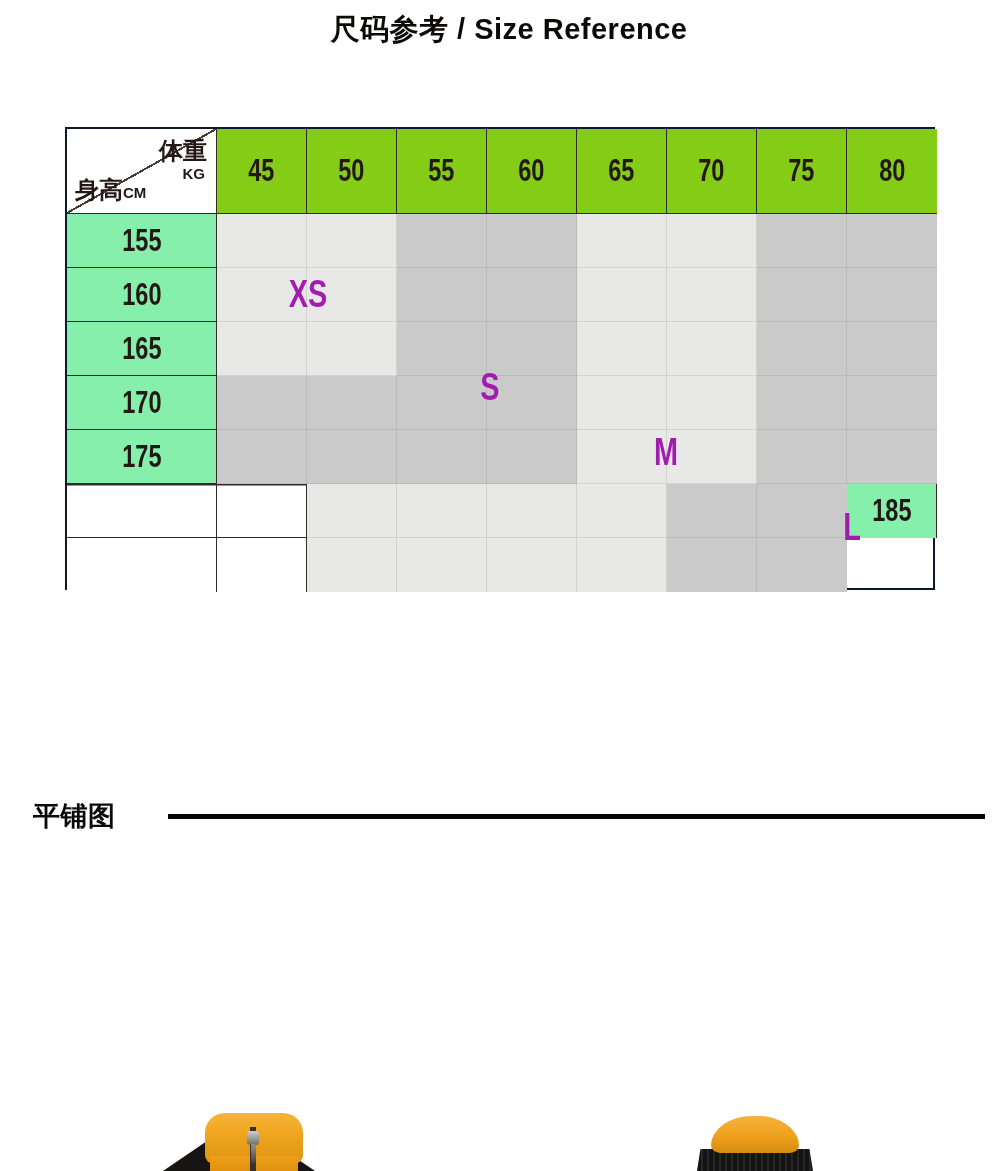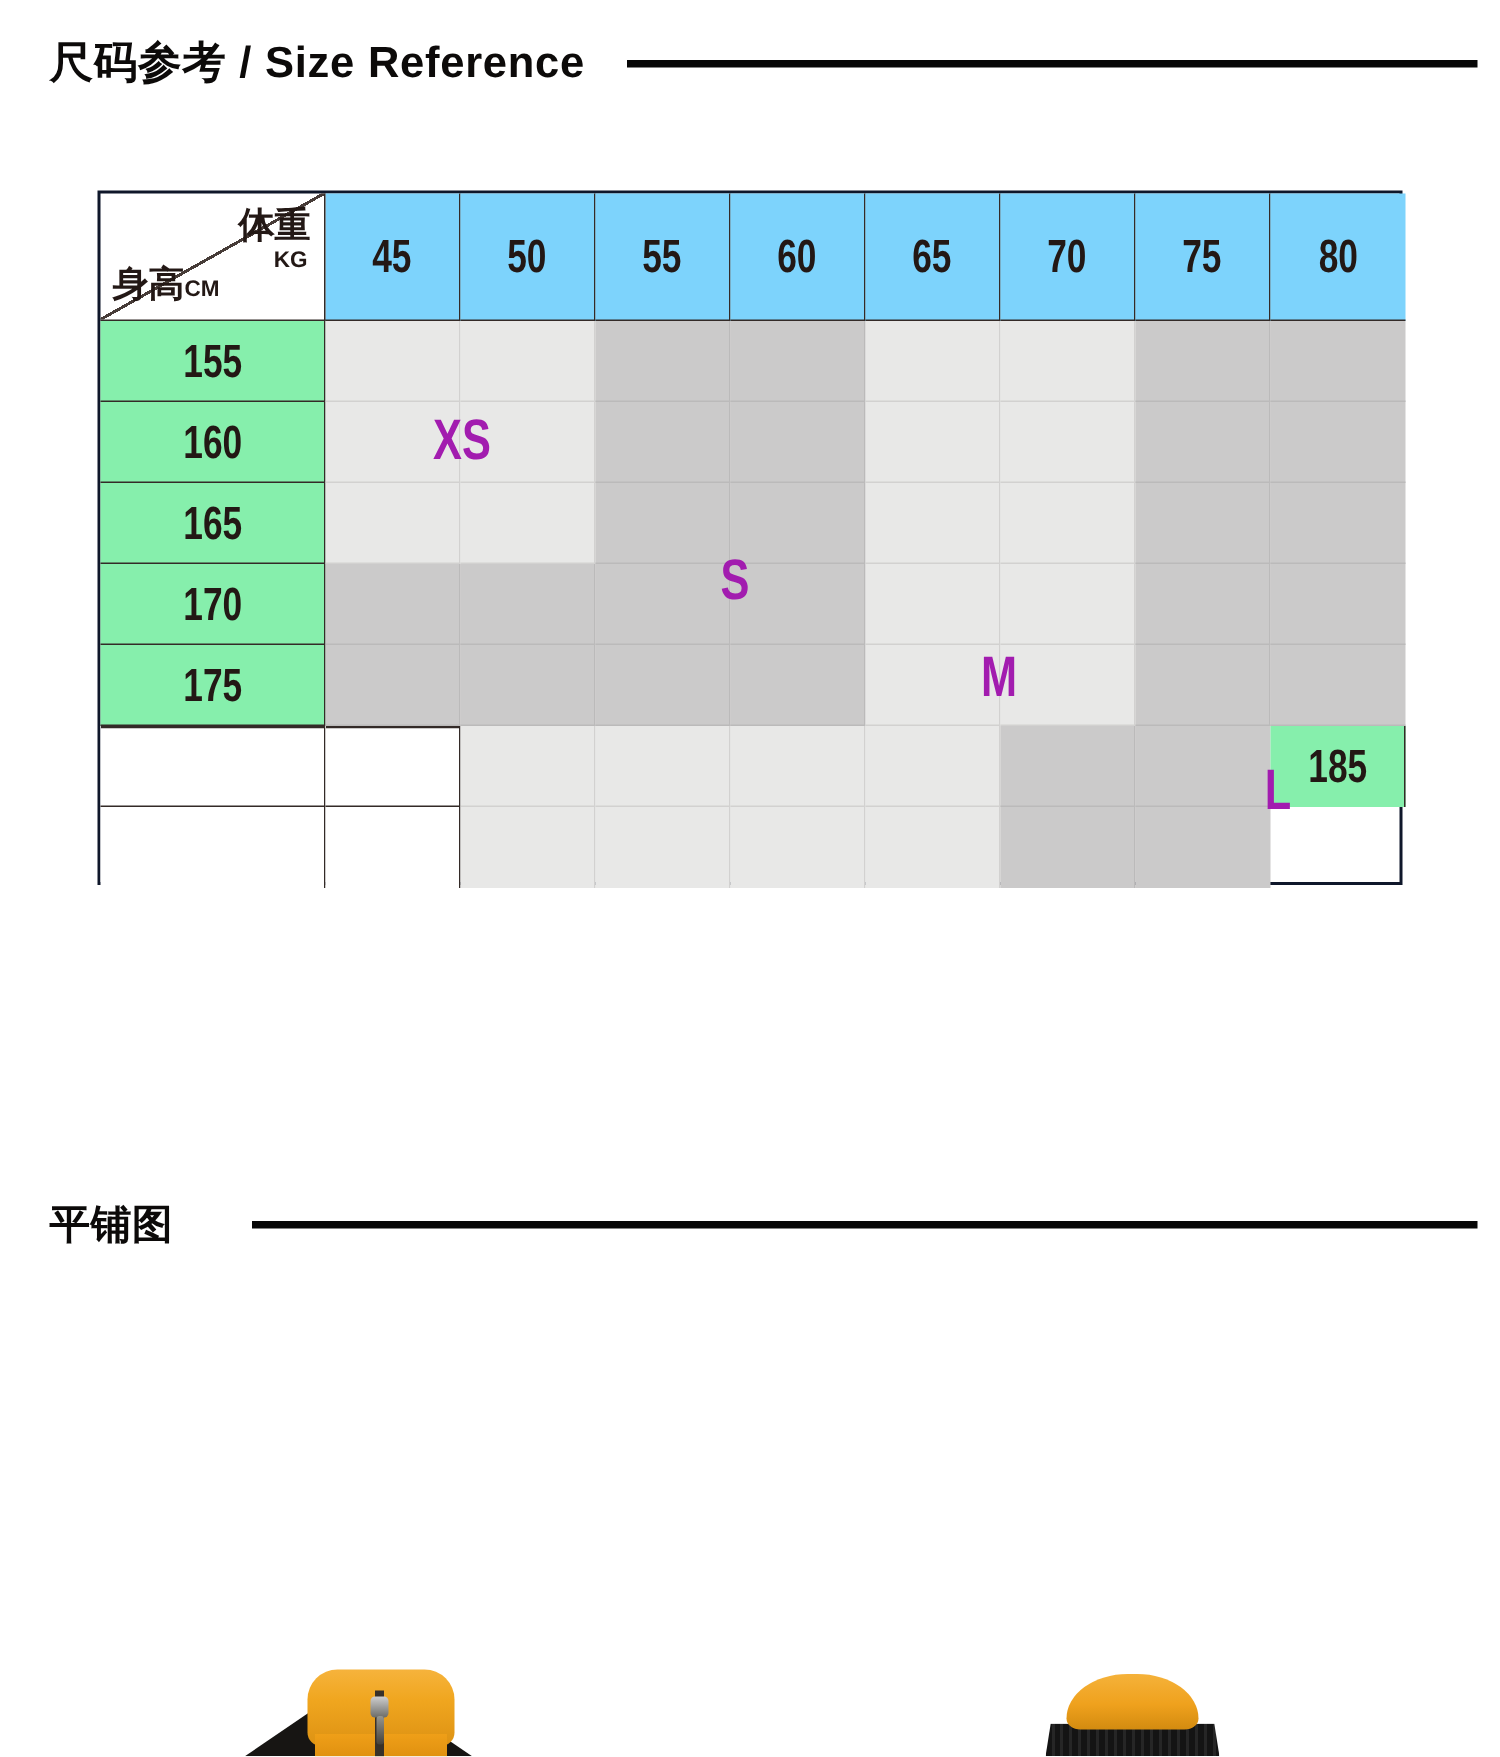"尺码参考 / Size Reference" .head-size { flex-direction: none -> column; top: 22px -> 10px }
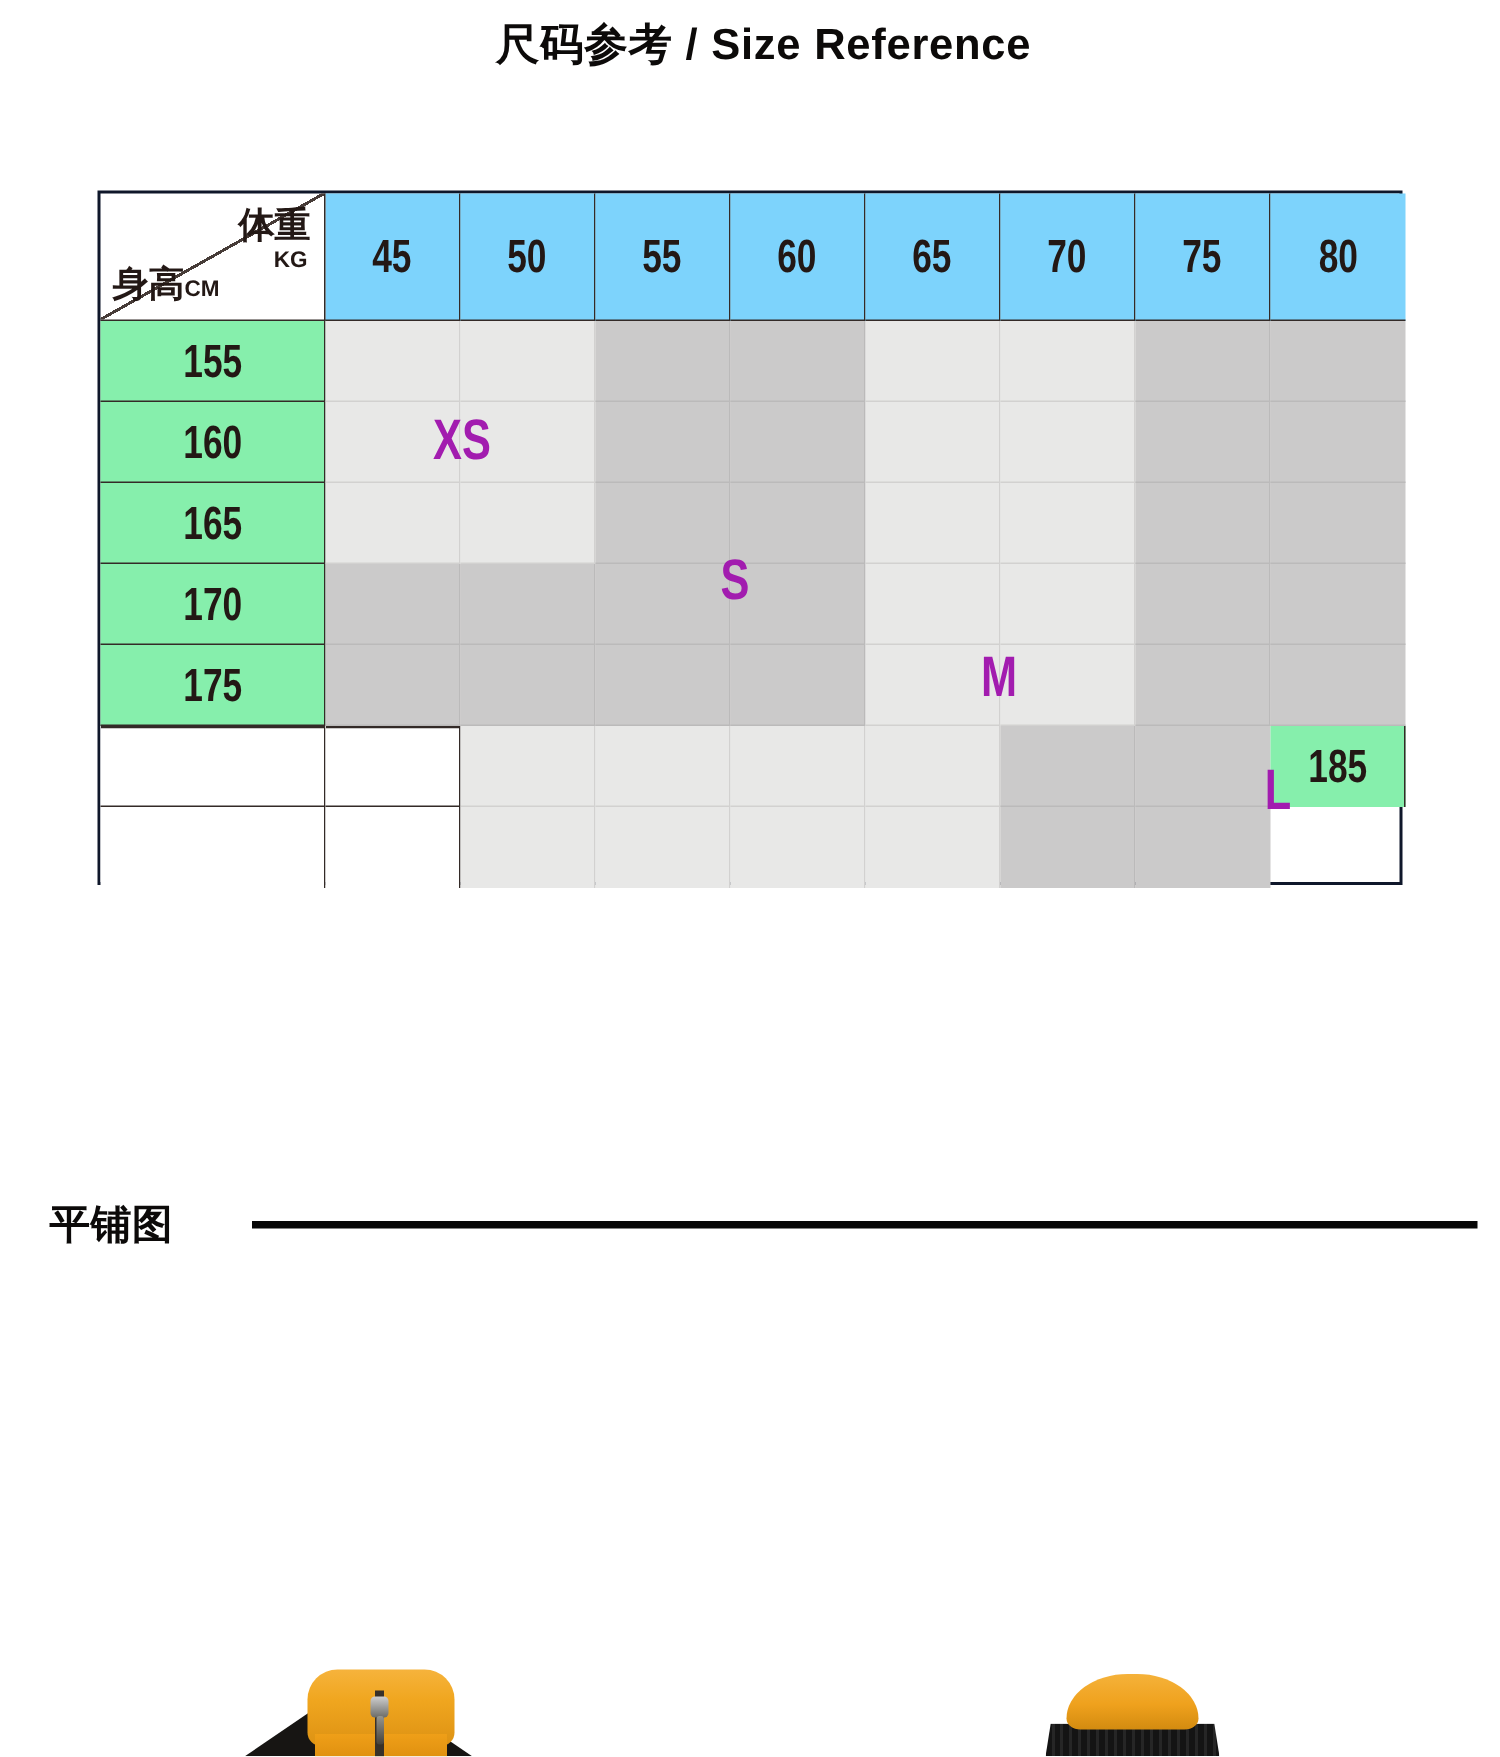"45" .head-cell { background: #7dd3fc -> #84cc16 }
